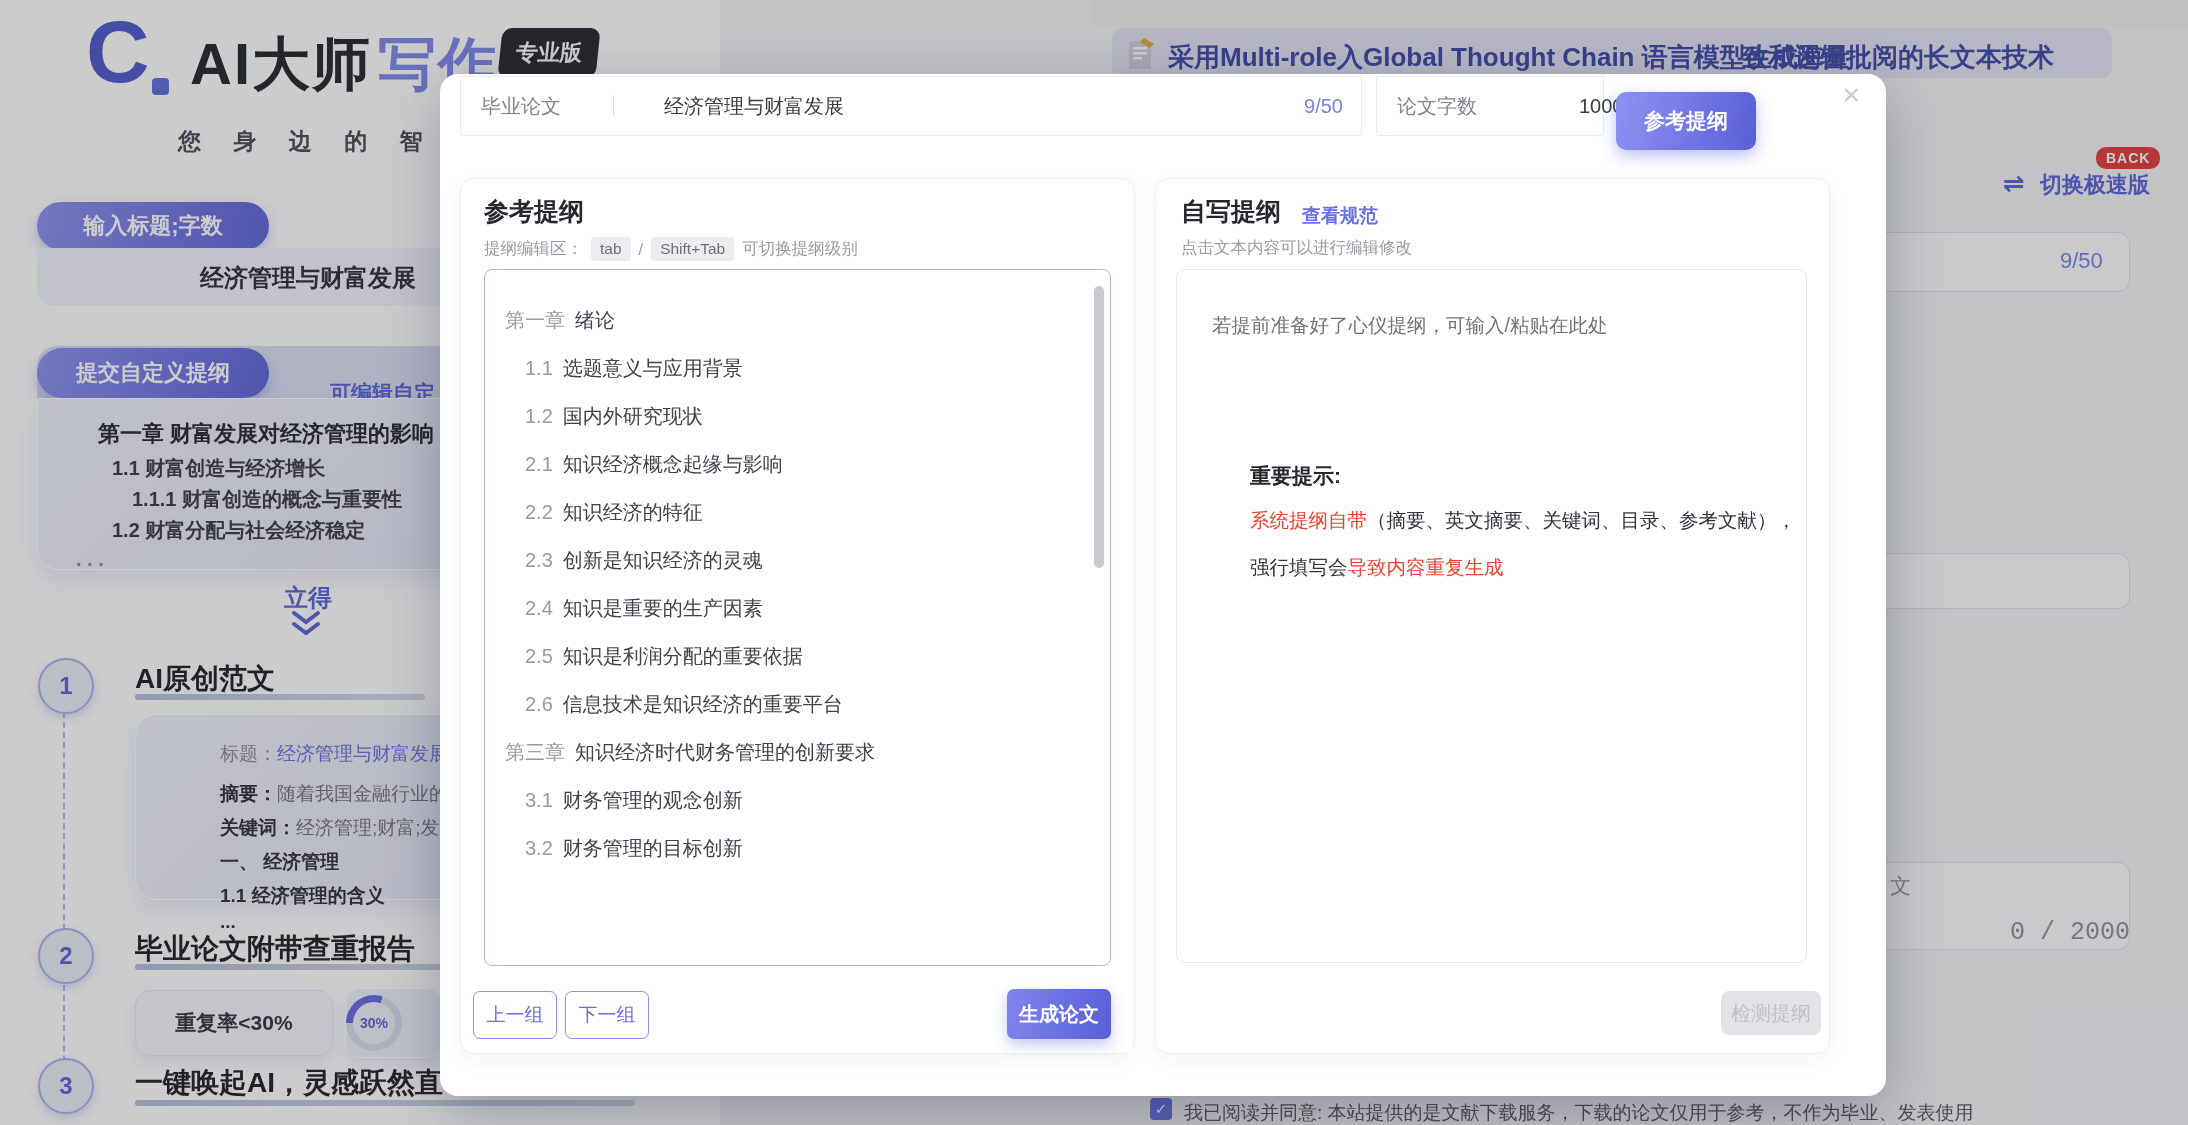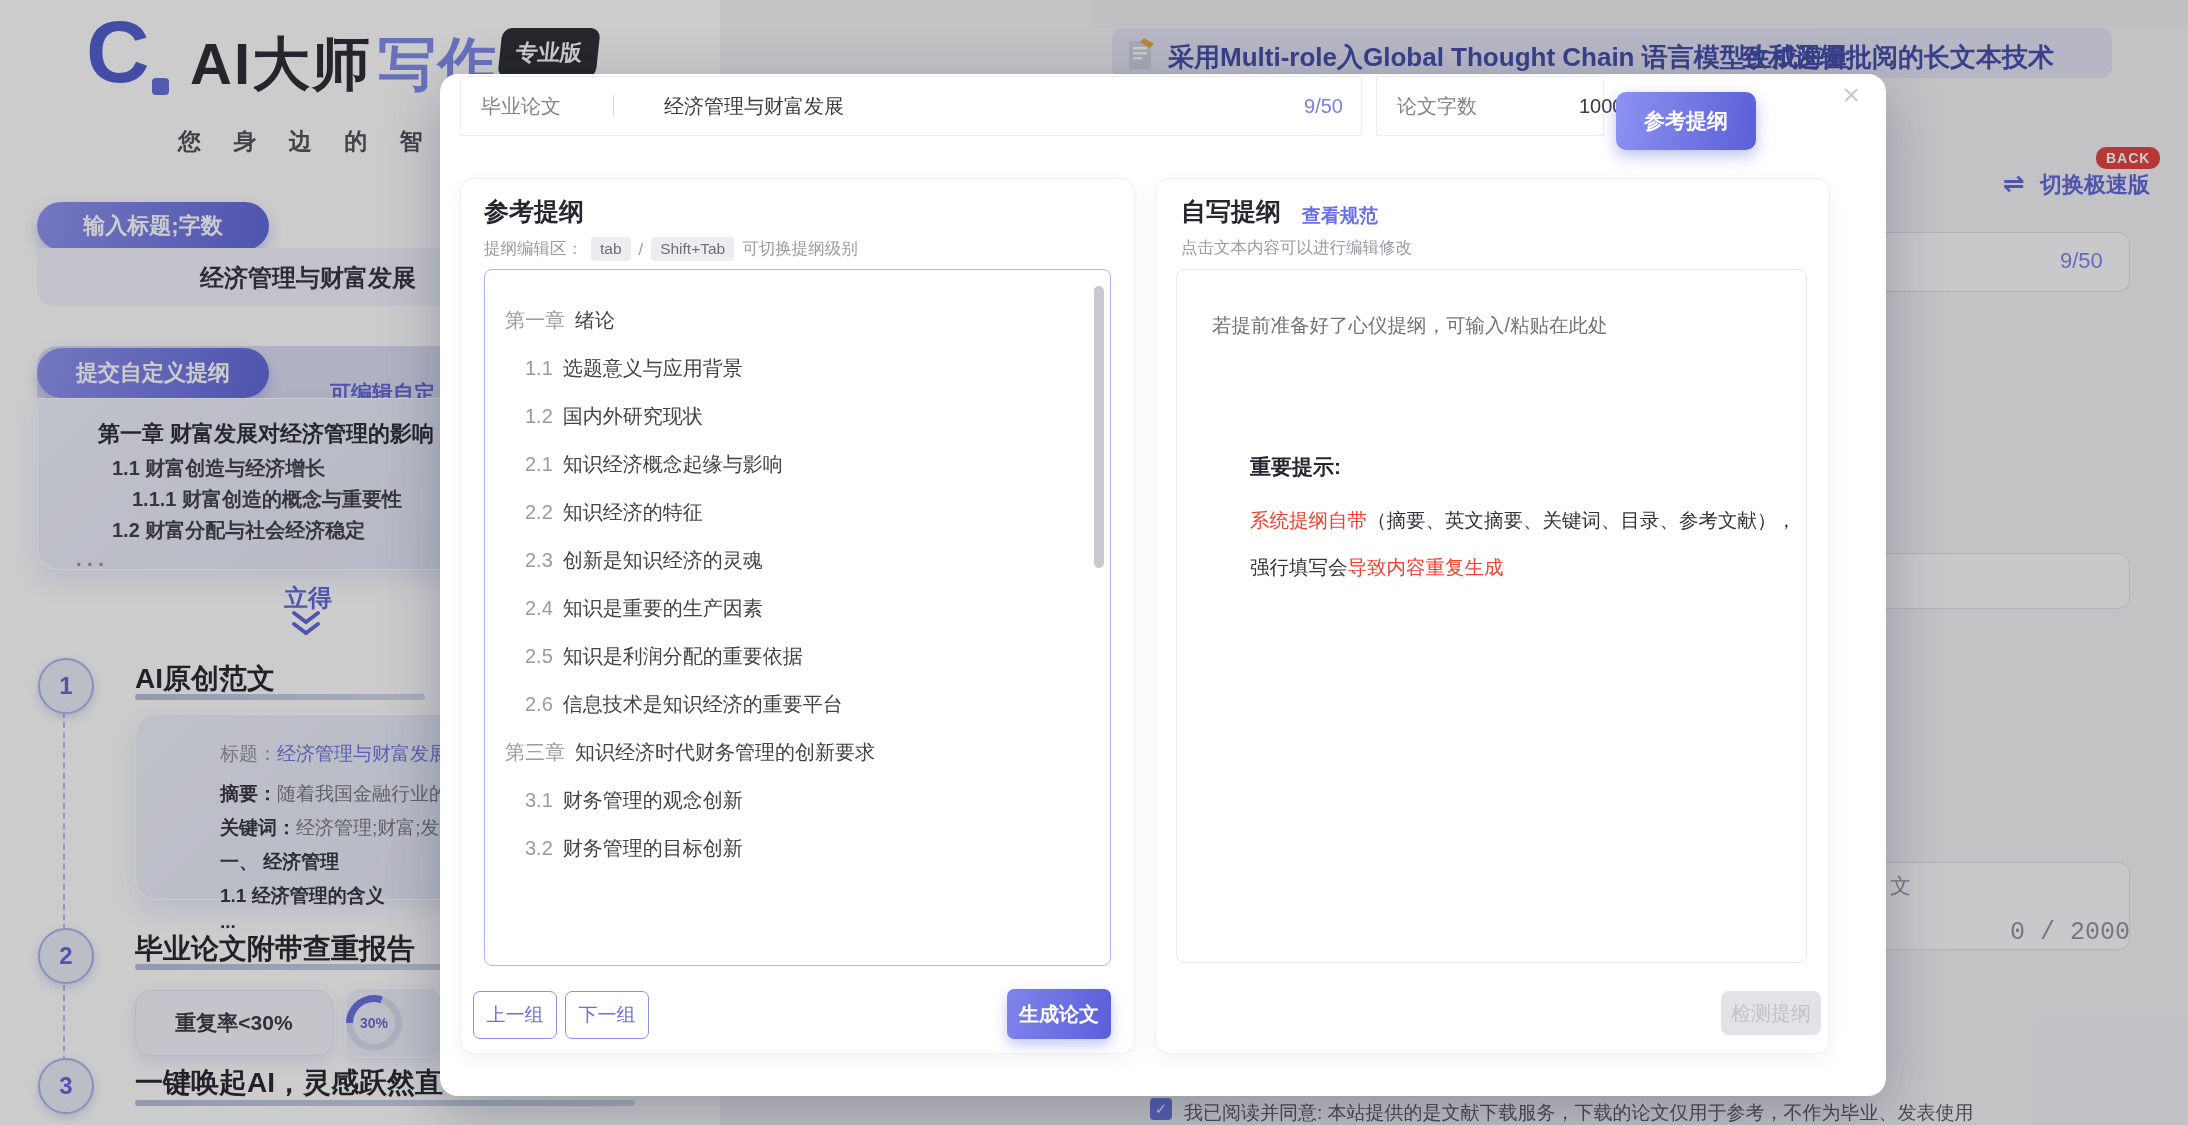"重要提示:" div.abs { top: 183px -> 192px }
